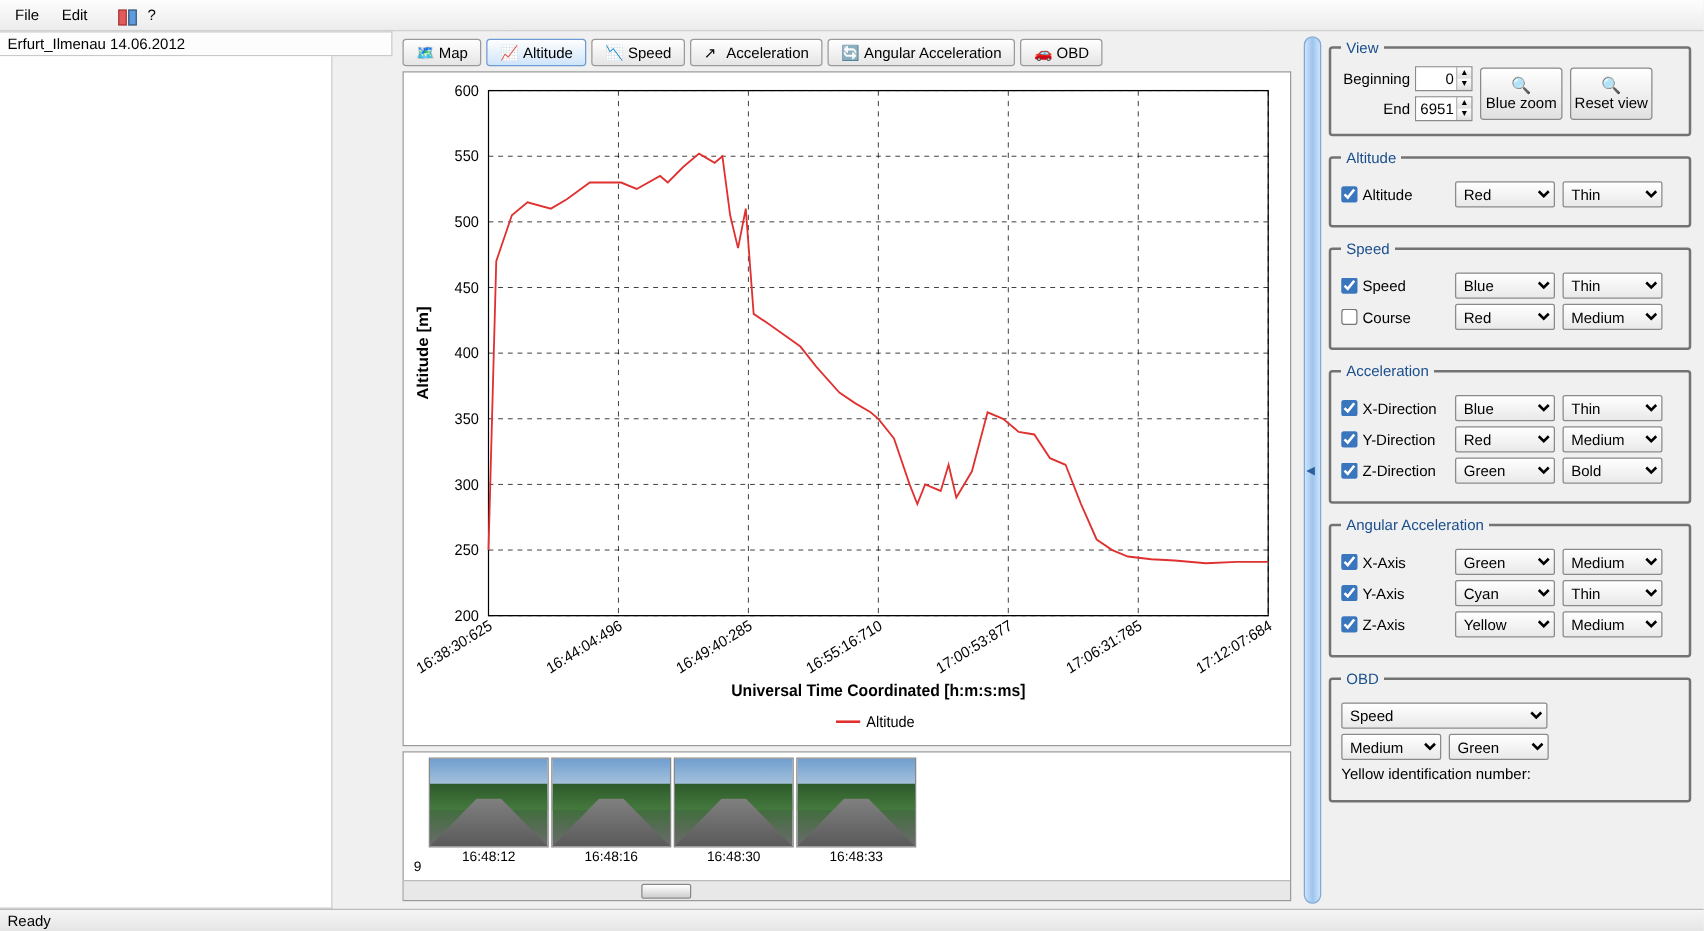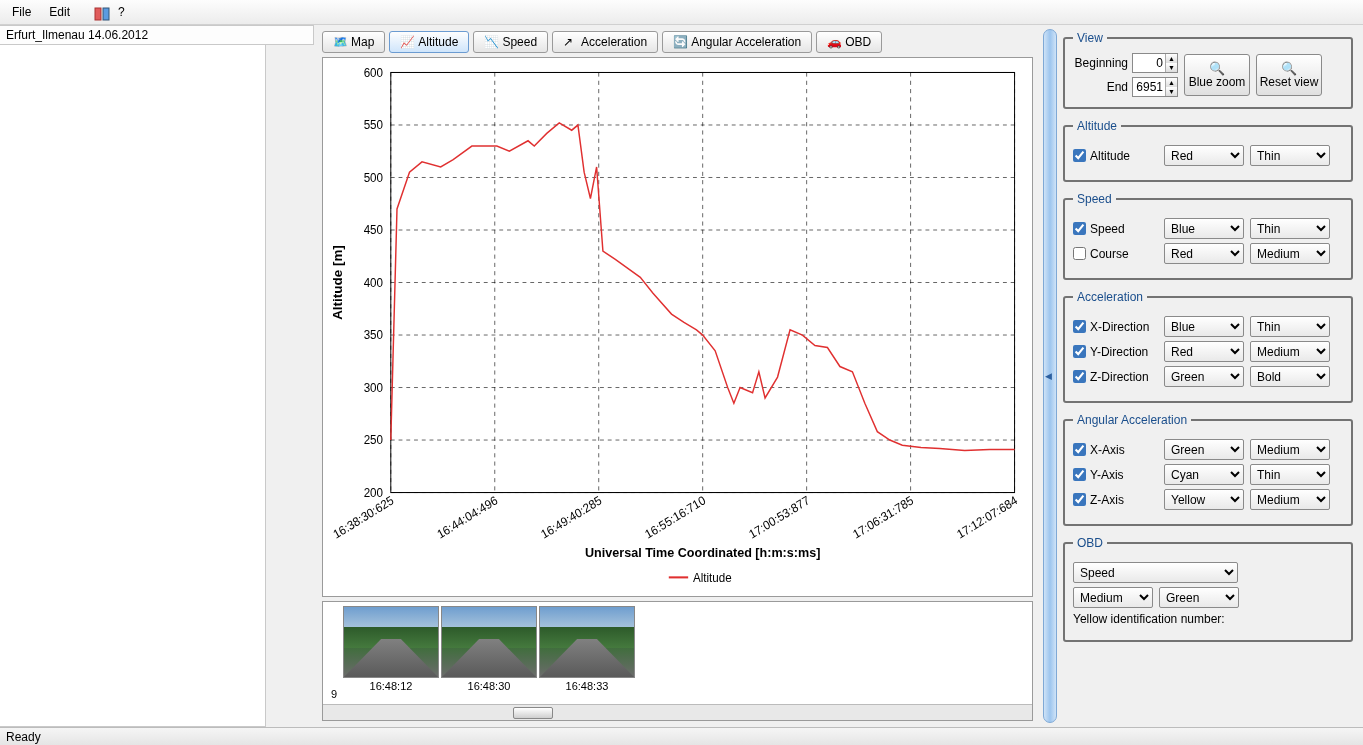"16:48:16" div.thumb-item { html: none -> <div> <div> <div></div> <div></div> </div> <span>16:48:16</span> </div> }
